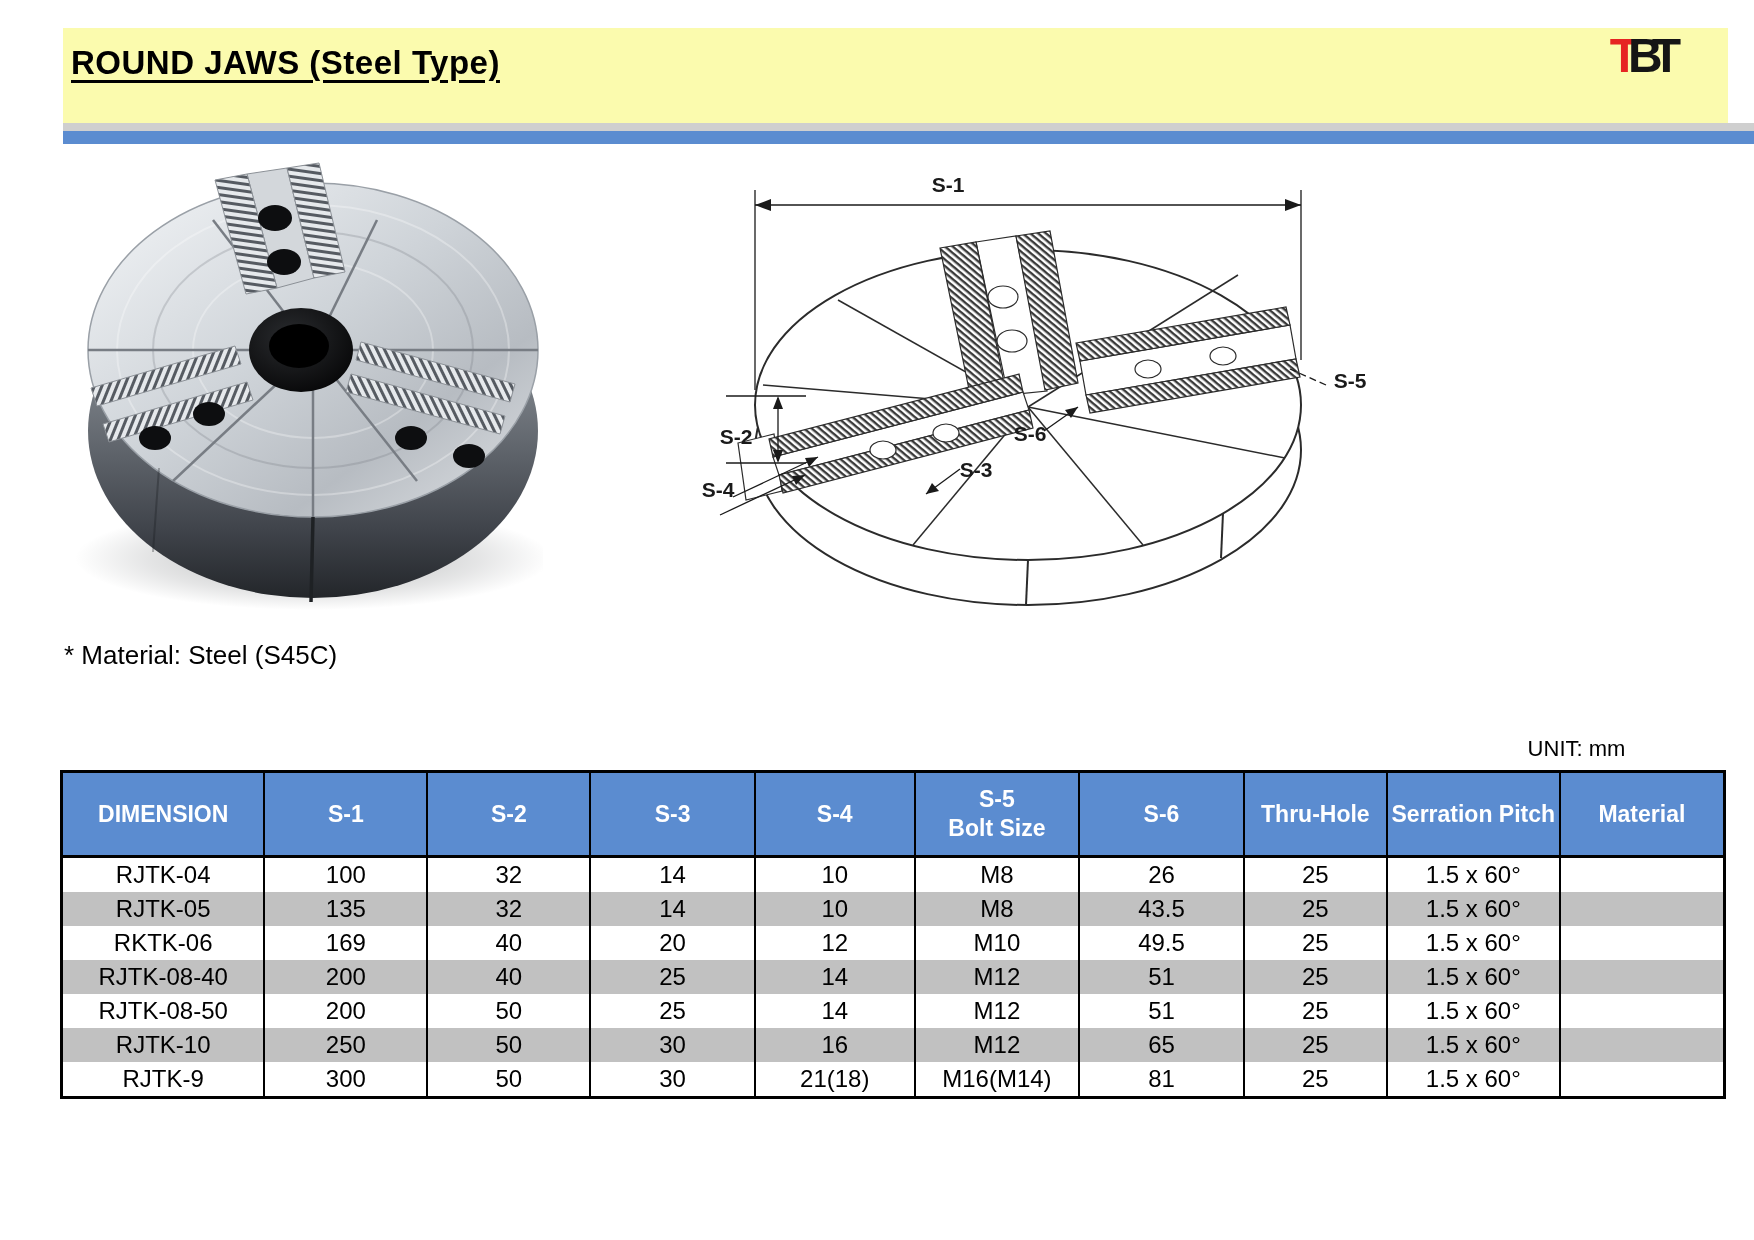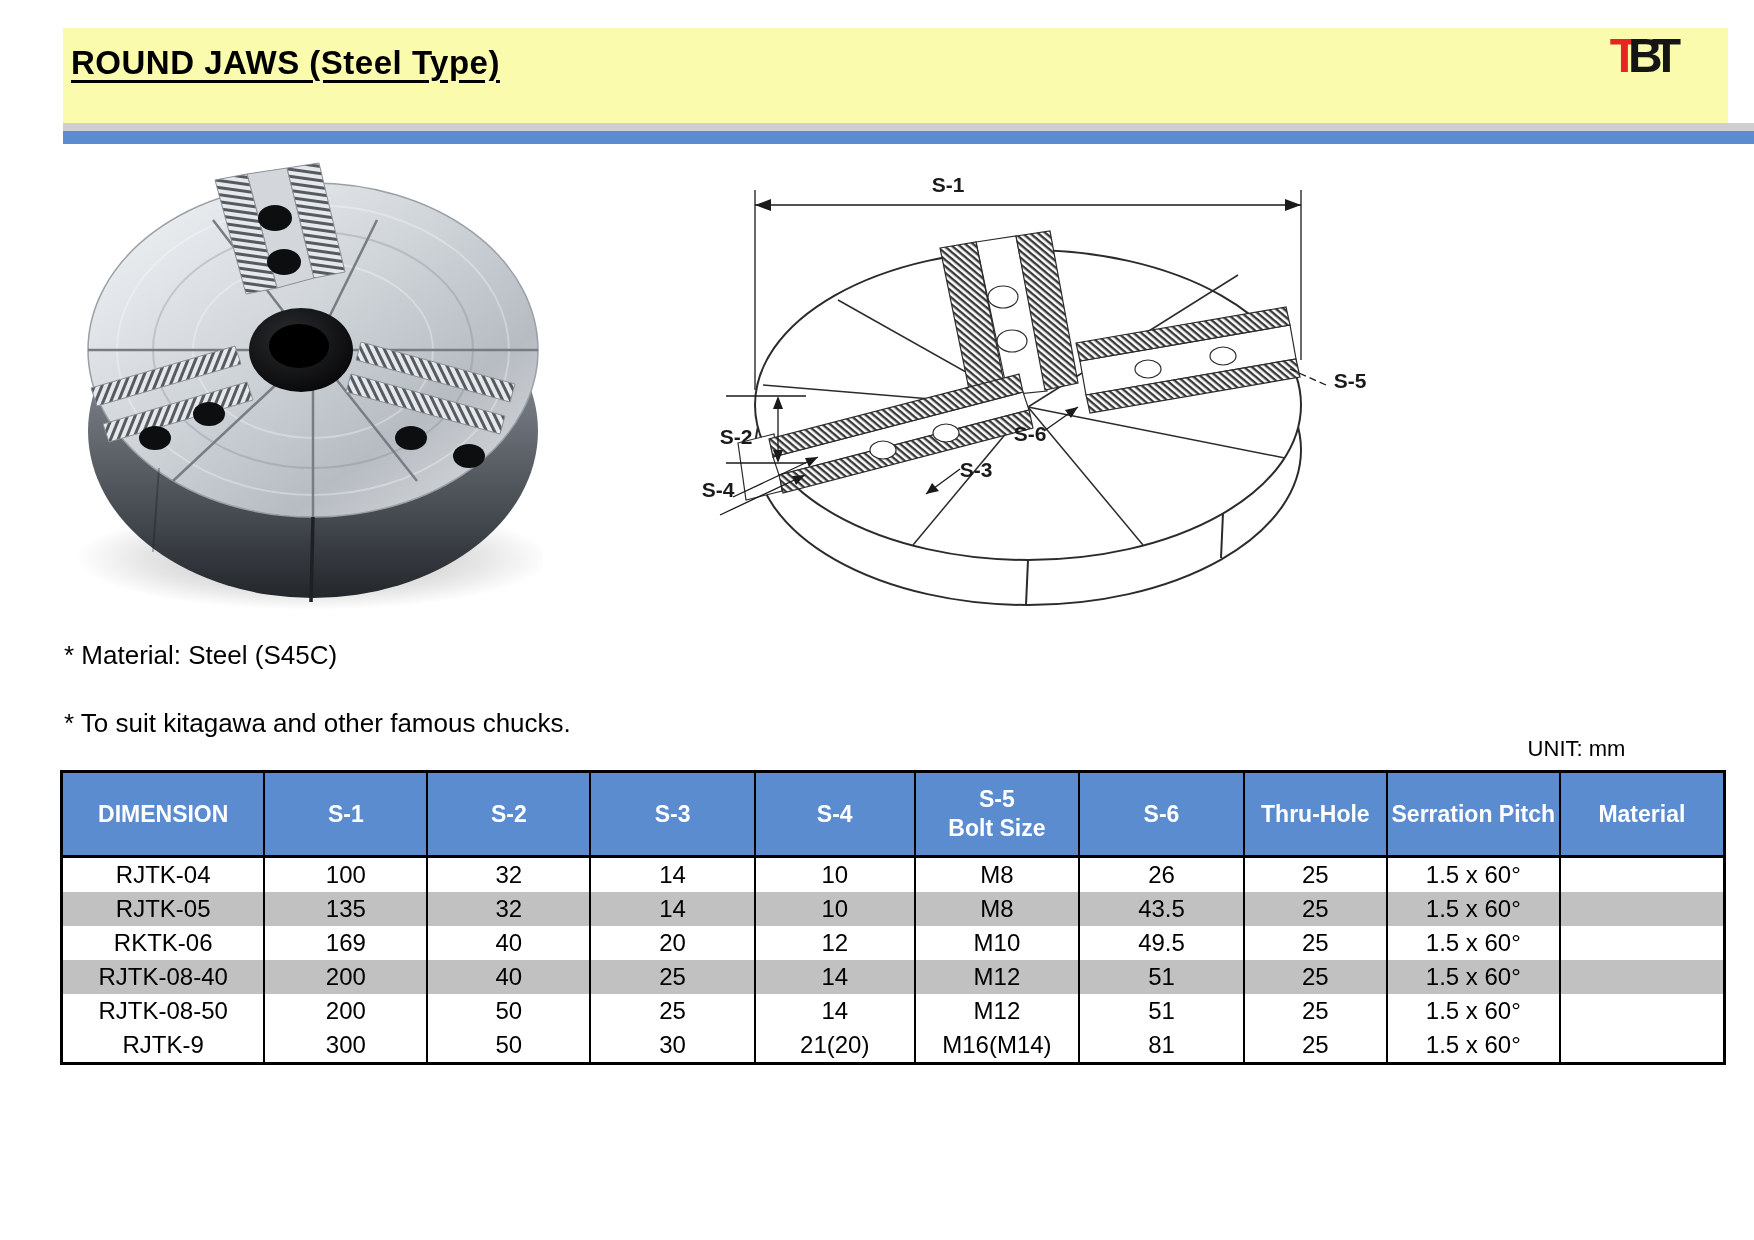"* To suit kitagawa and" p.note { html: <p>* To suit kitagawa and other famous chucks.</p> -> none }
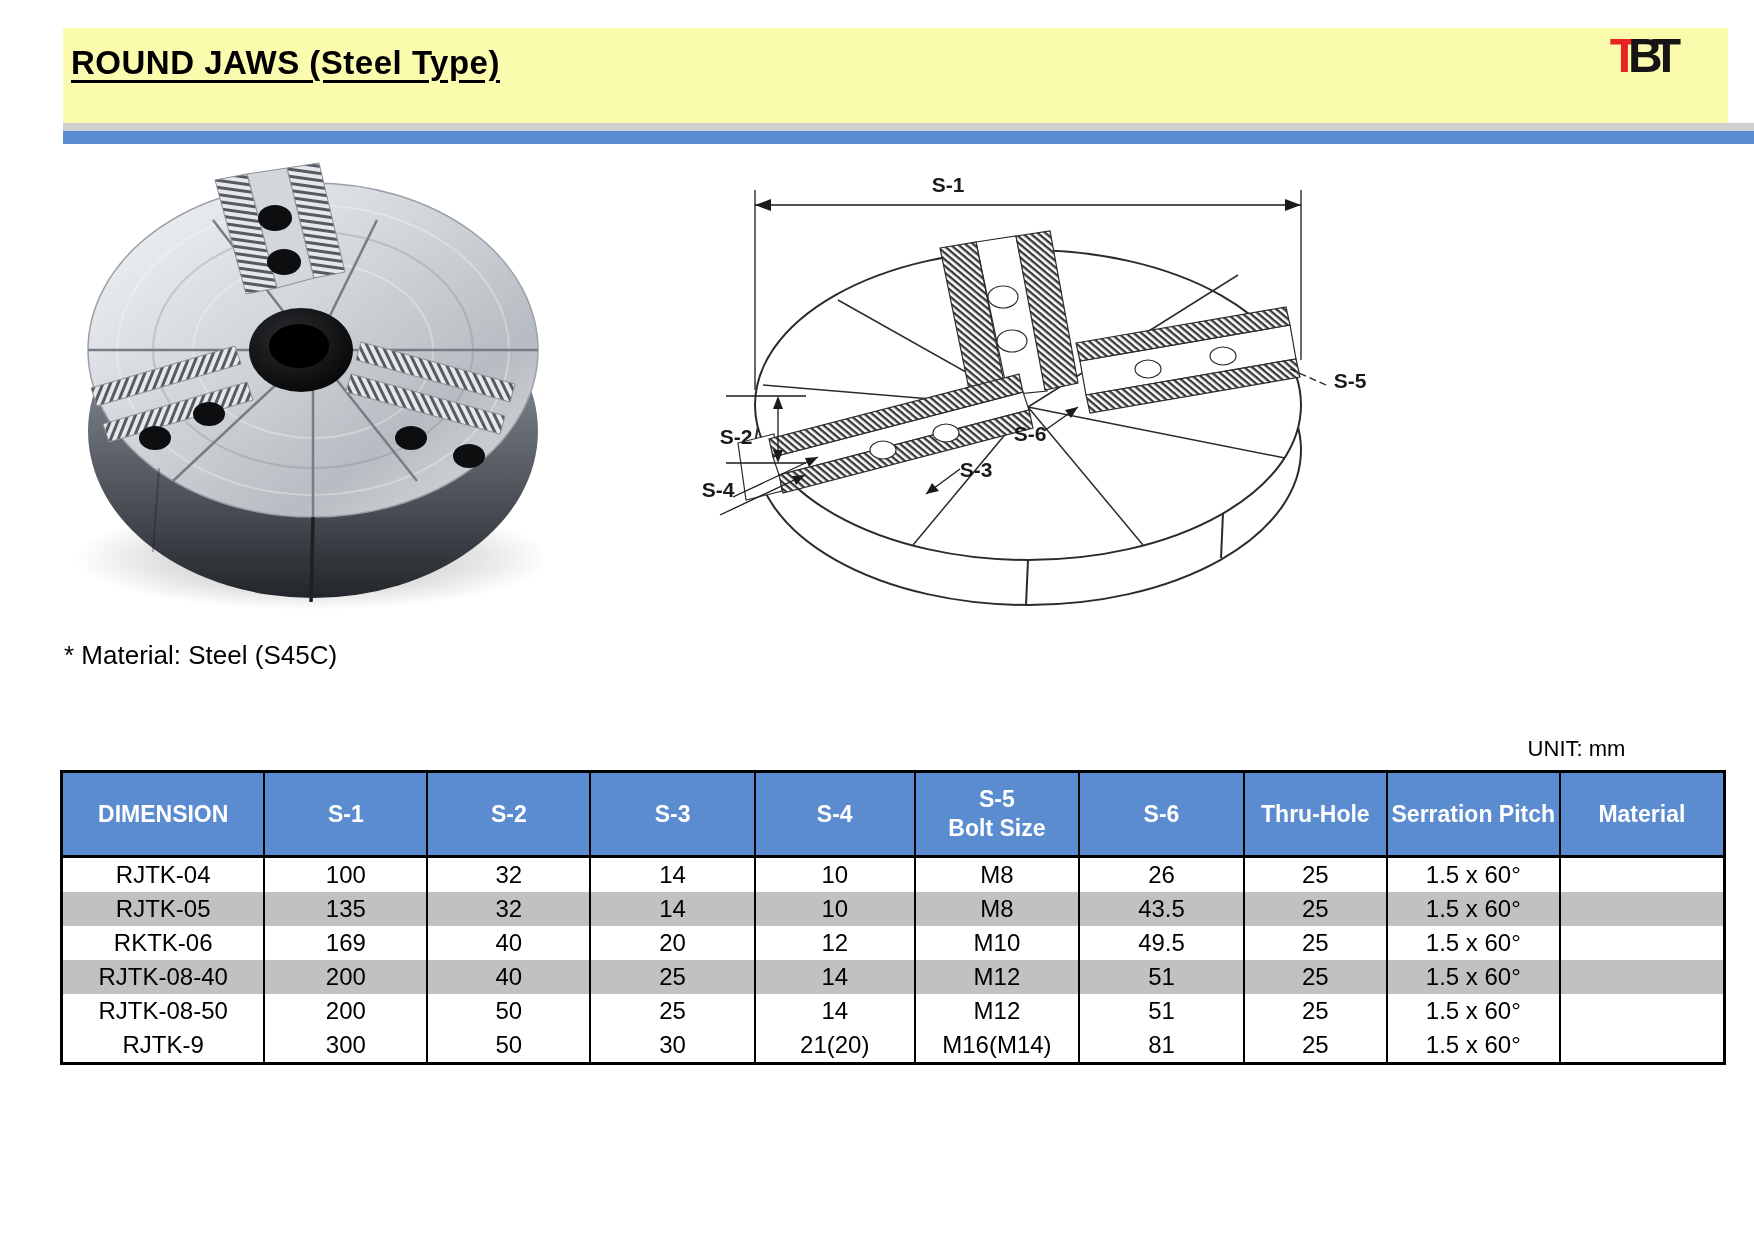"RJTK-10" tr.alt { html: none -> <tr> <td>RJTK-10</td> <td>250</td> <td>50</td> <td>30</td> <td>16</td> <td>M12</td> <td>65</td> <td>25</td> <td>1.5 x 60°</td> <td></td> </tr> }
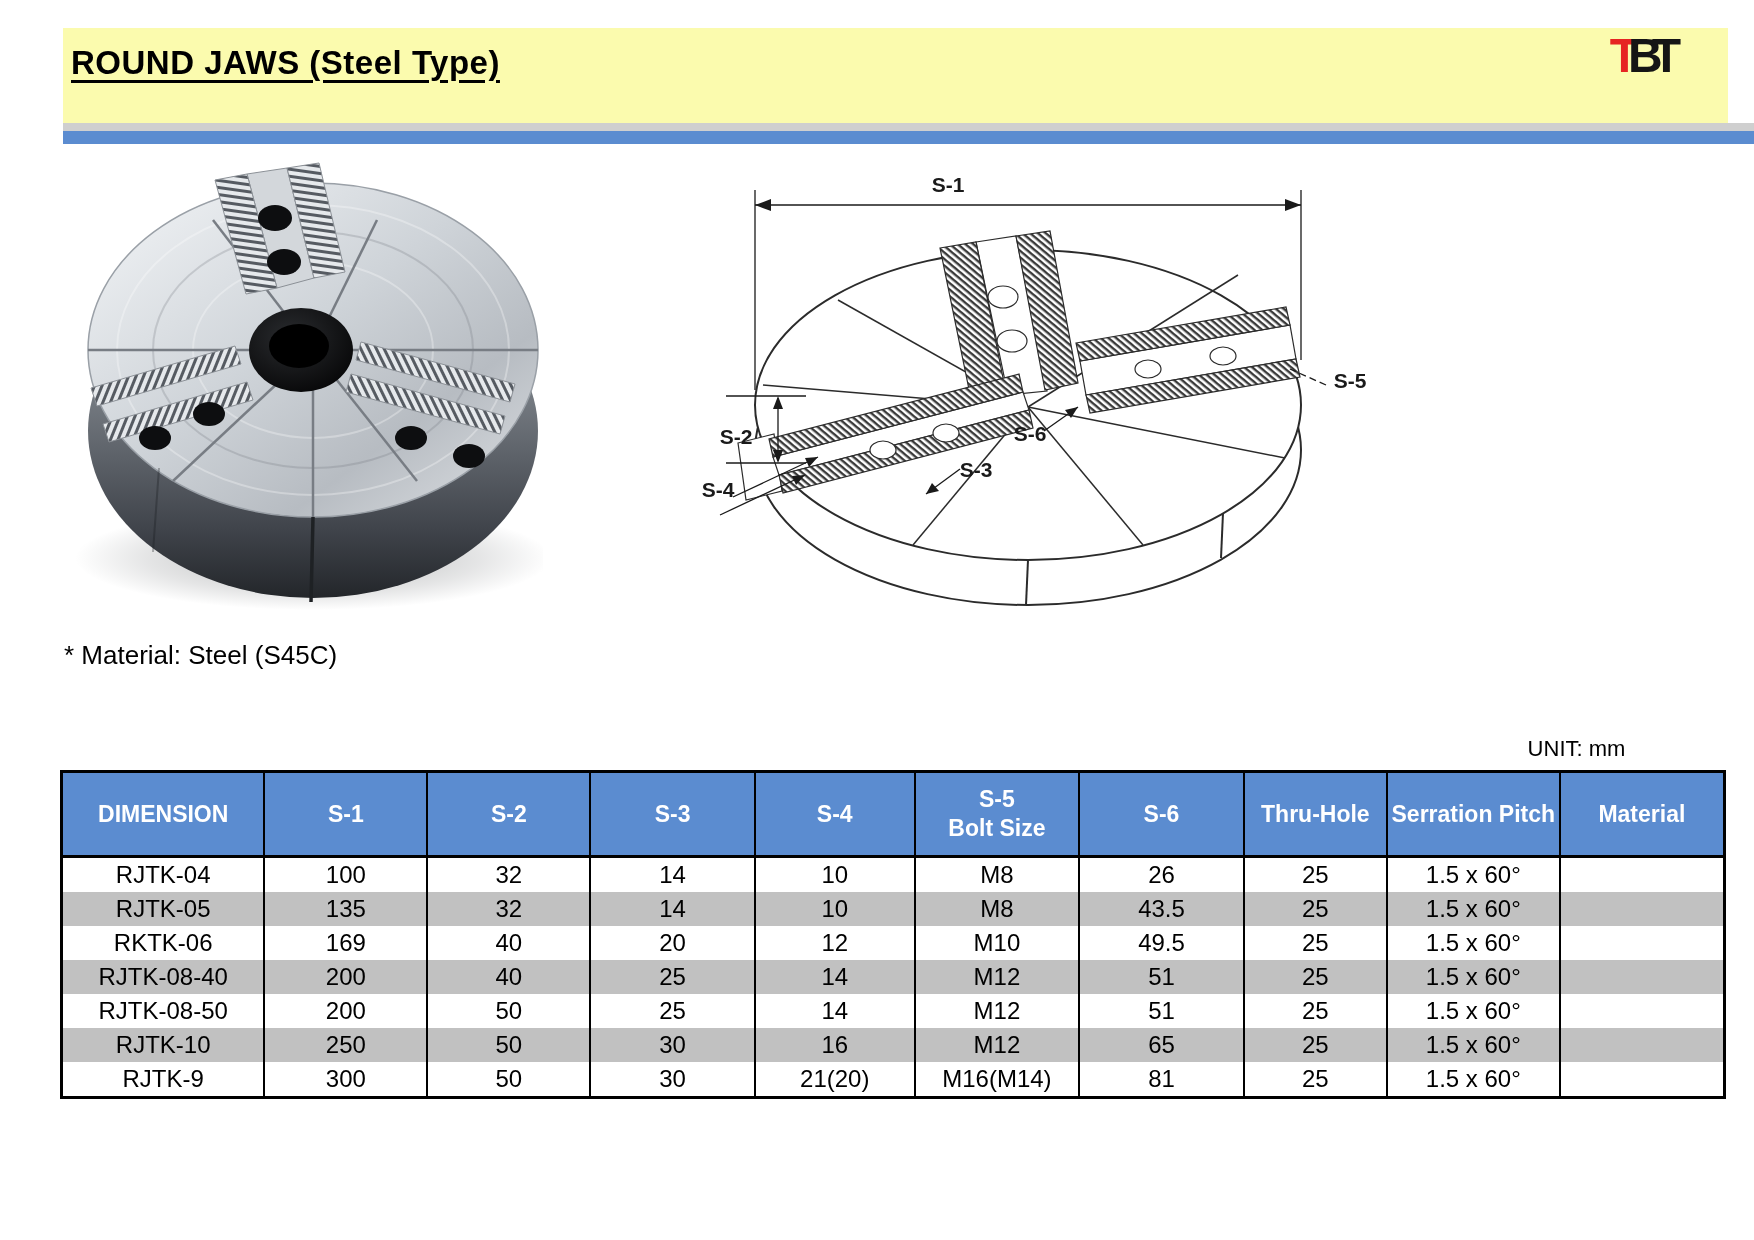"21(20)" td { text: 20 -> 18 }
